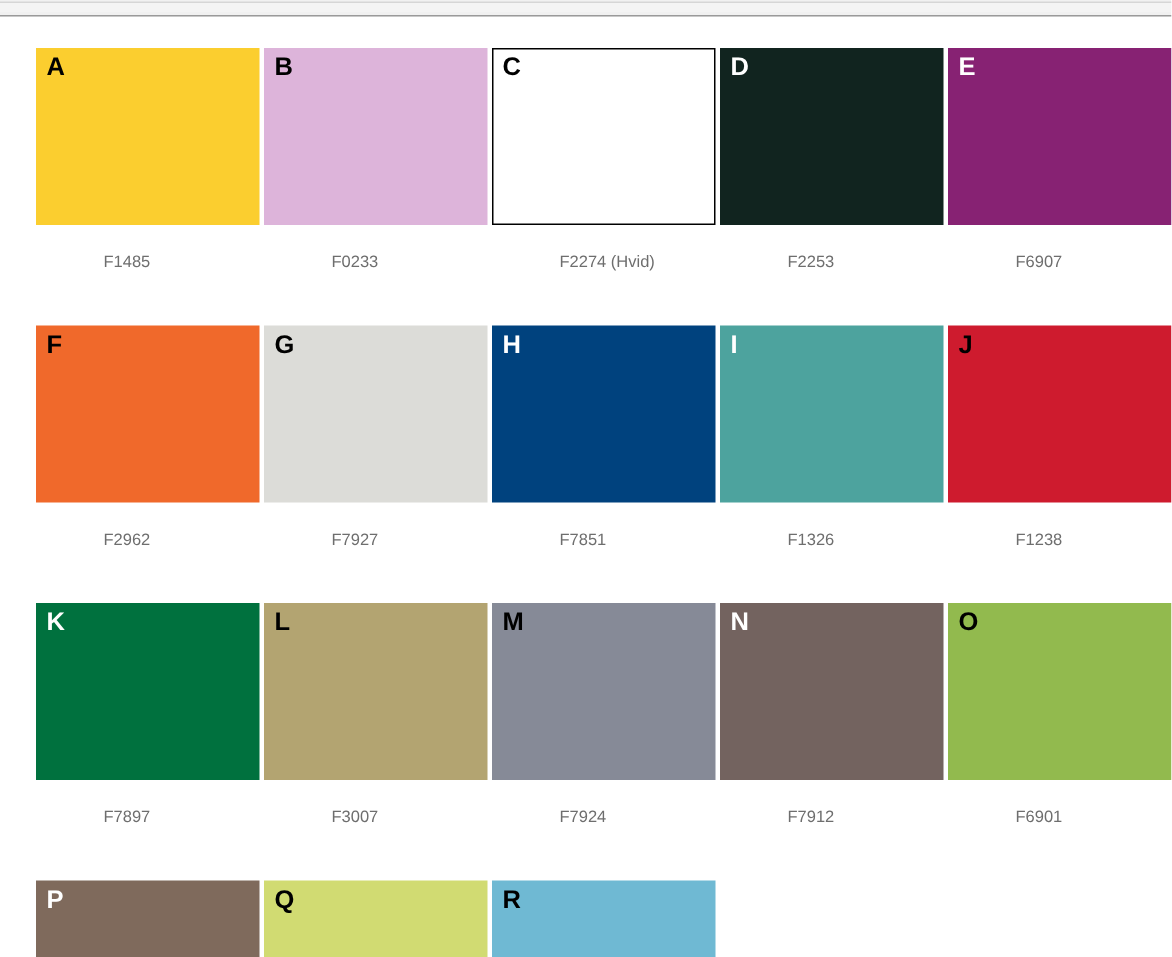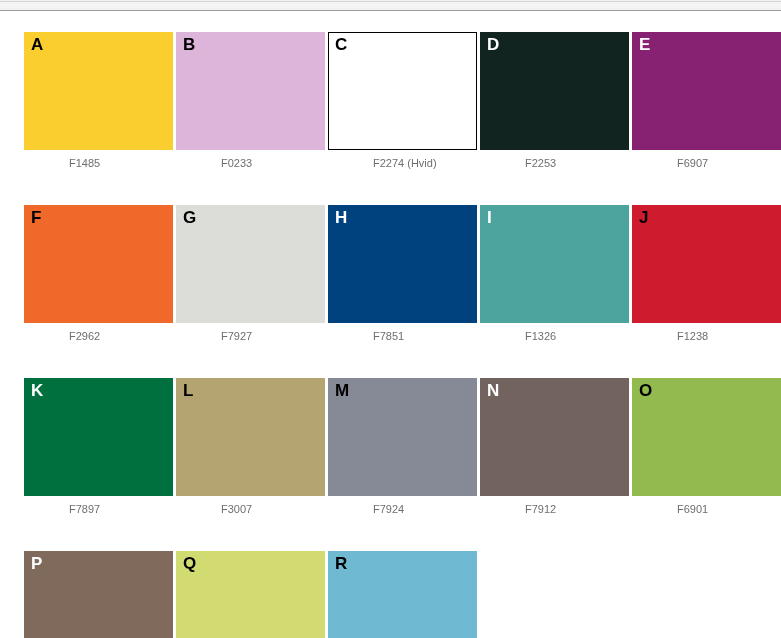"F1485" .swatch-code { margin-top: 7px -> 19px }
